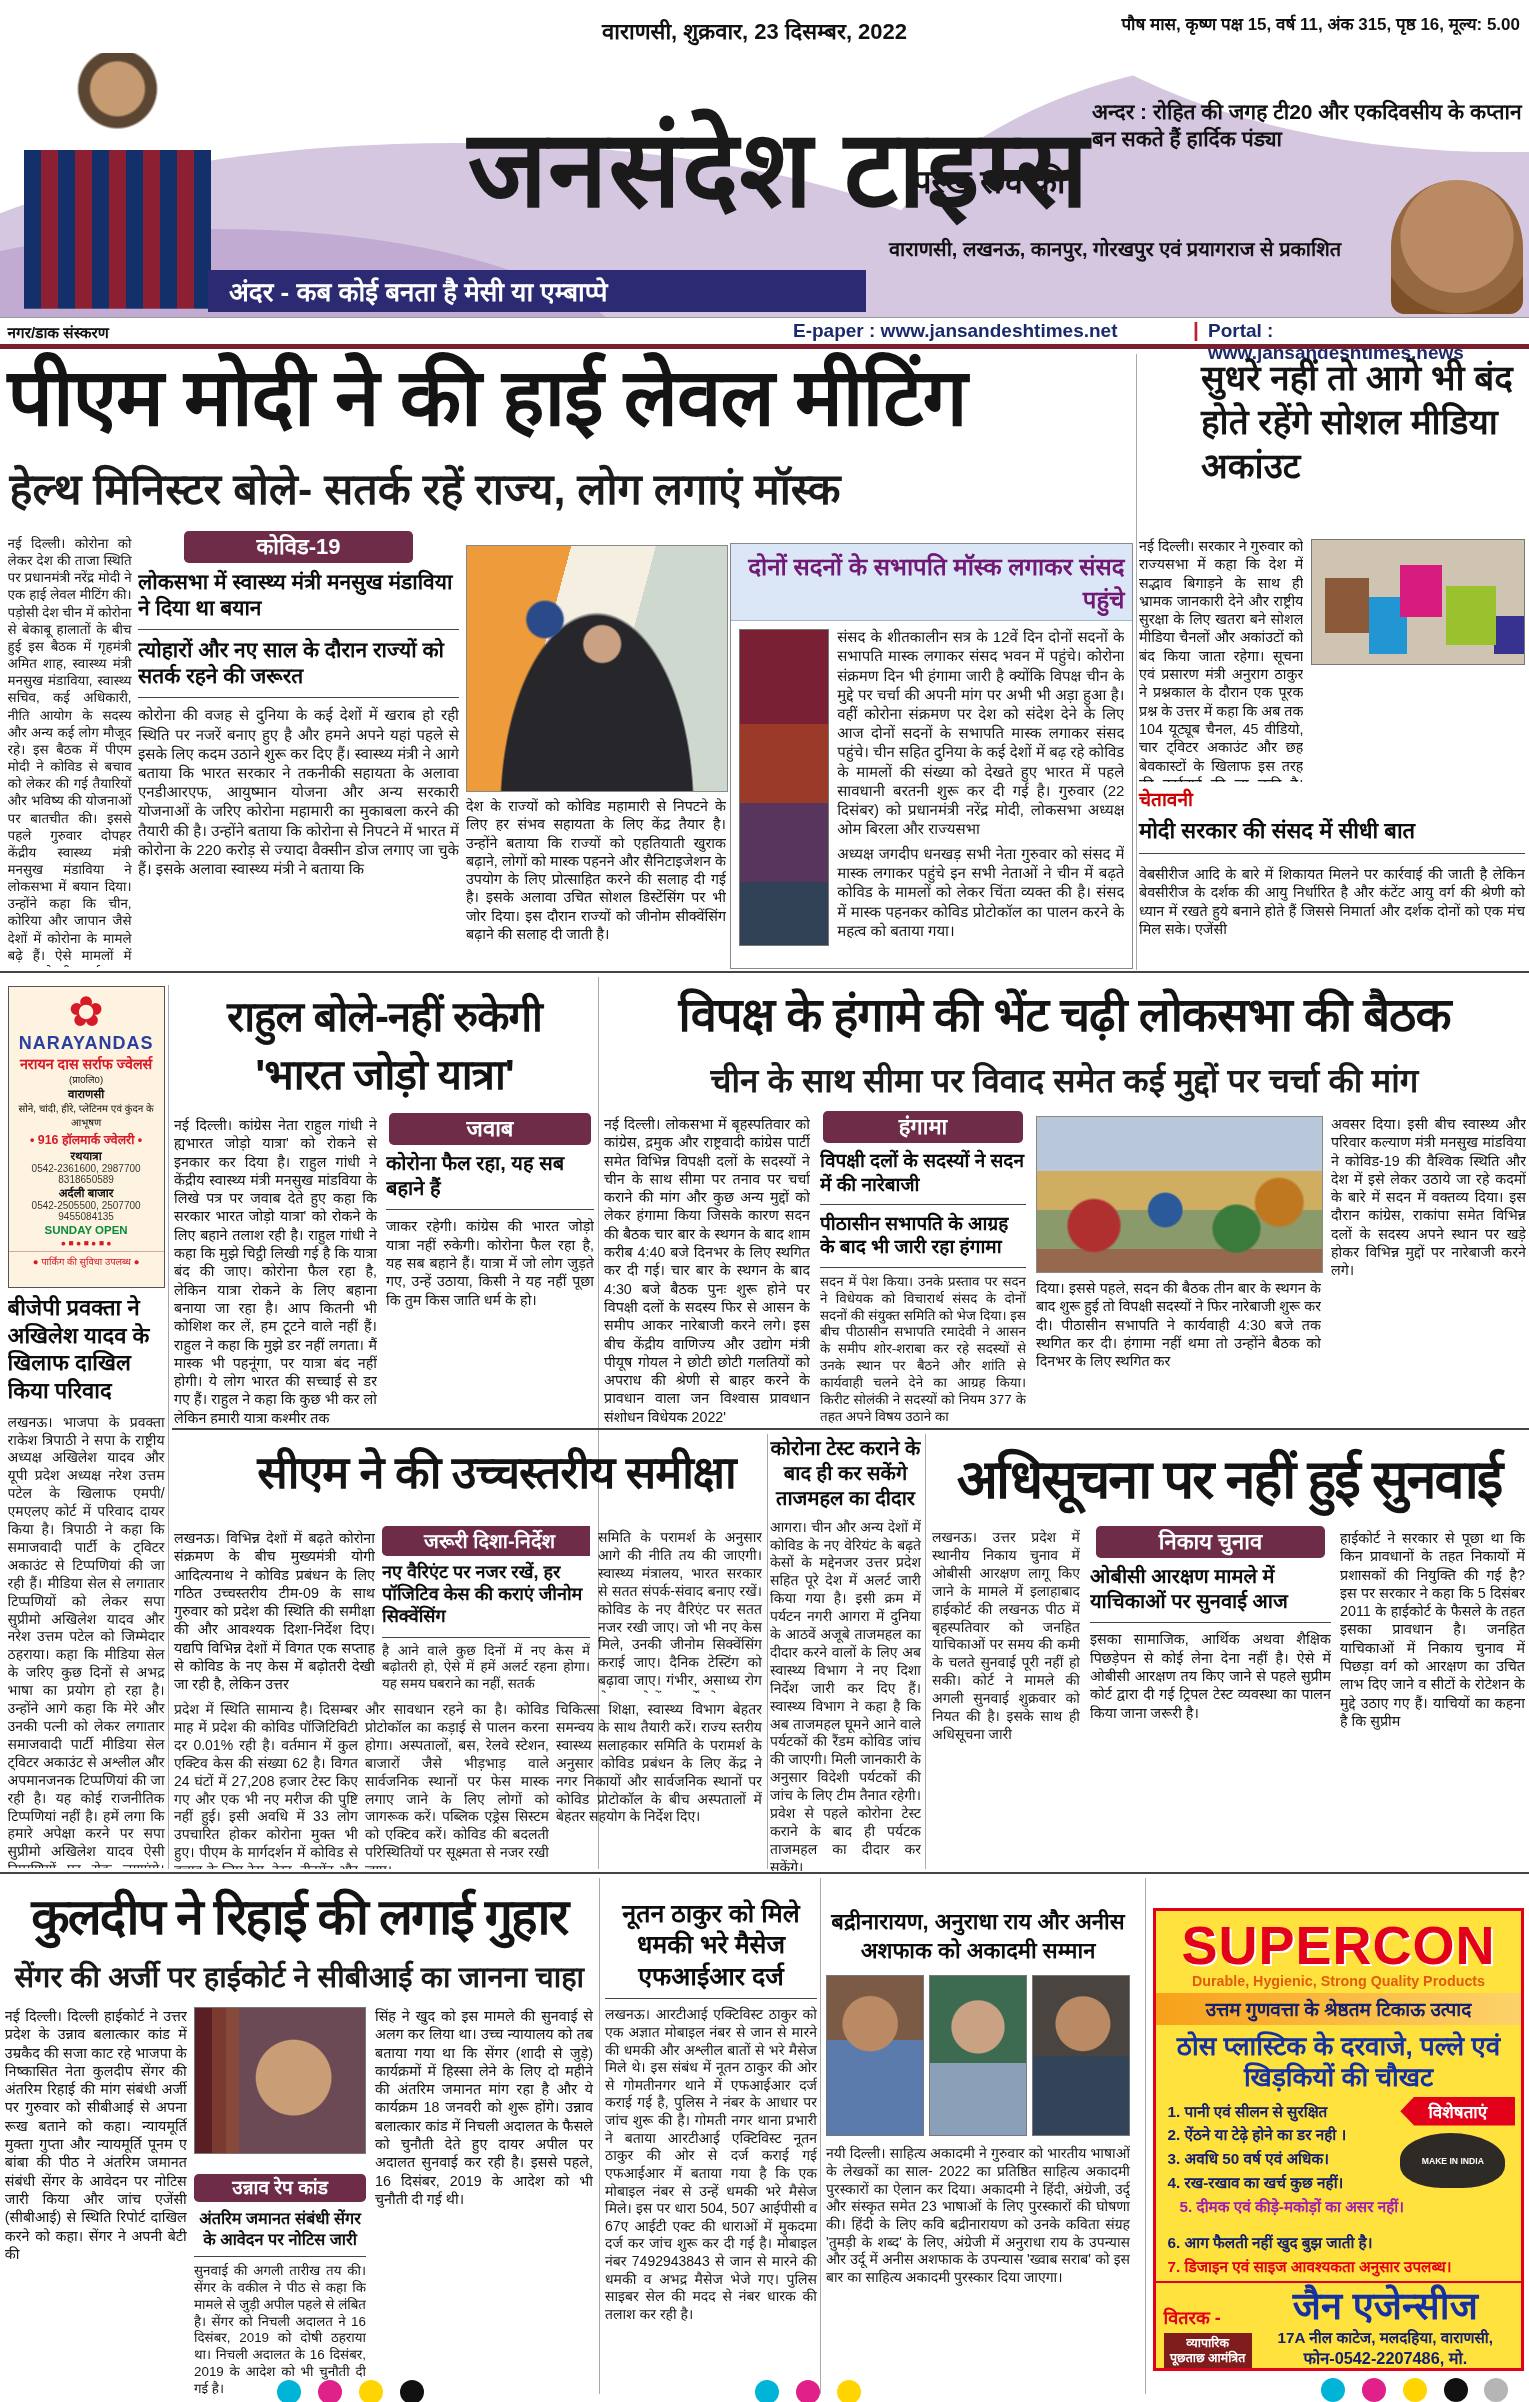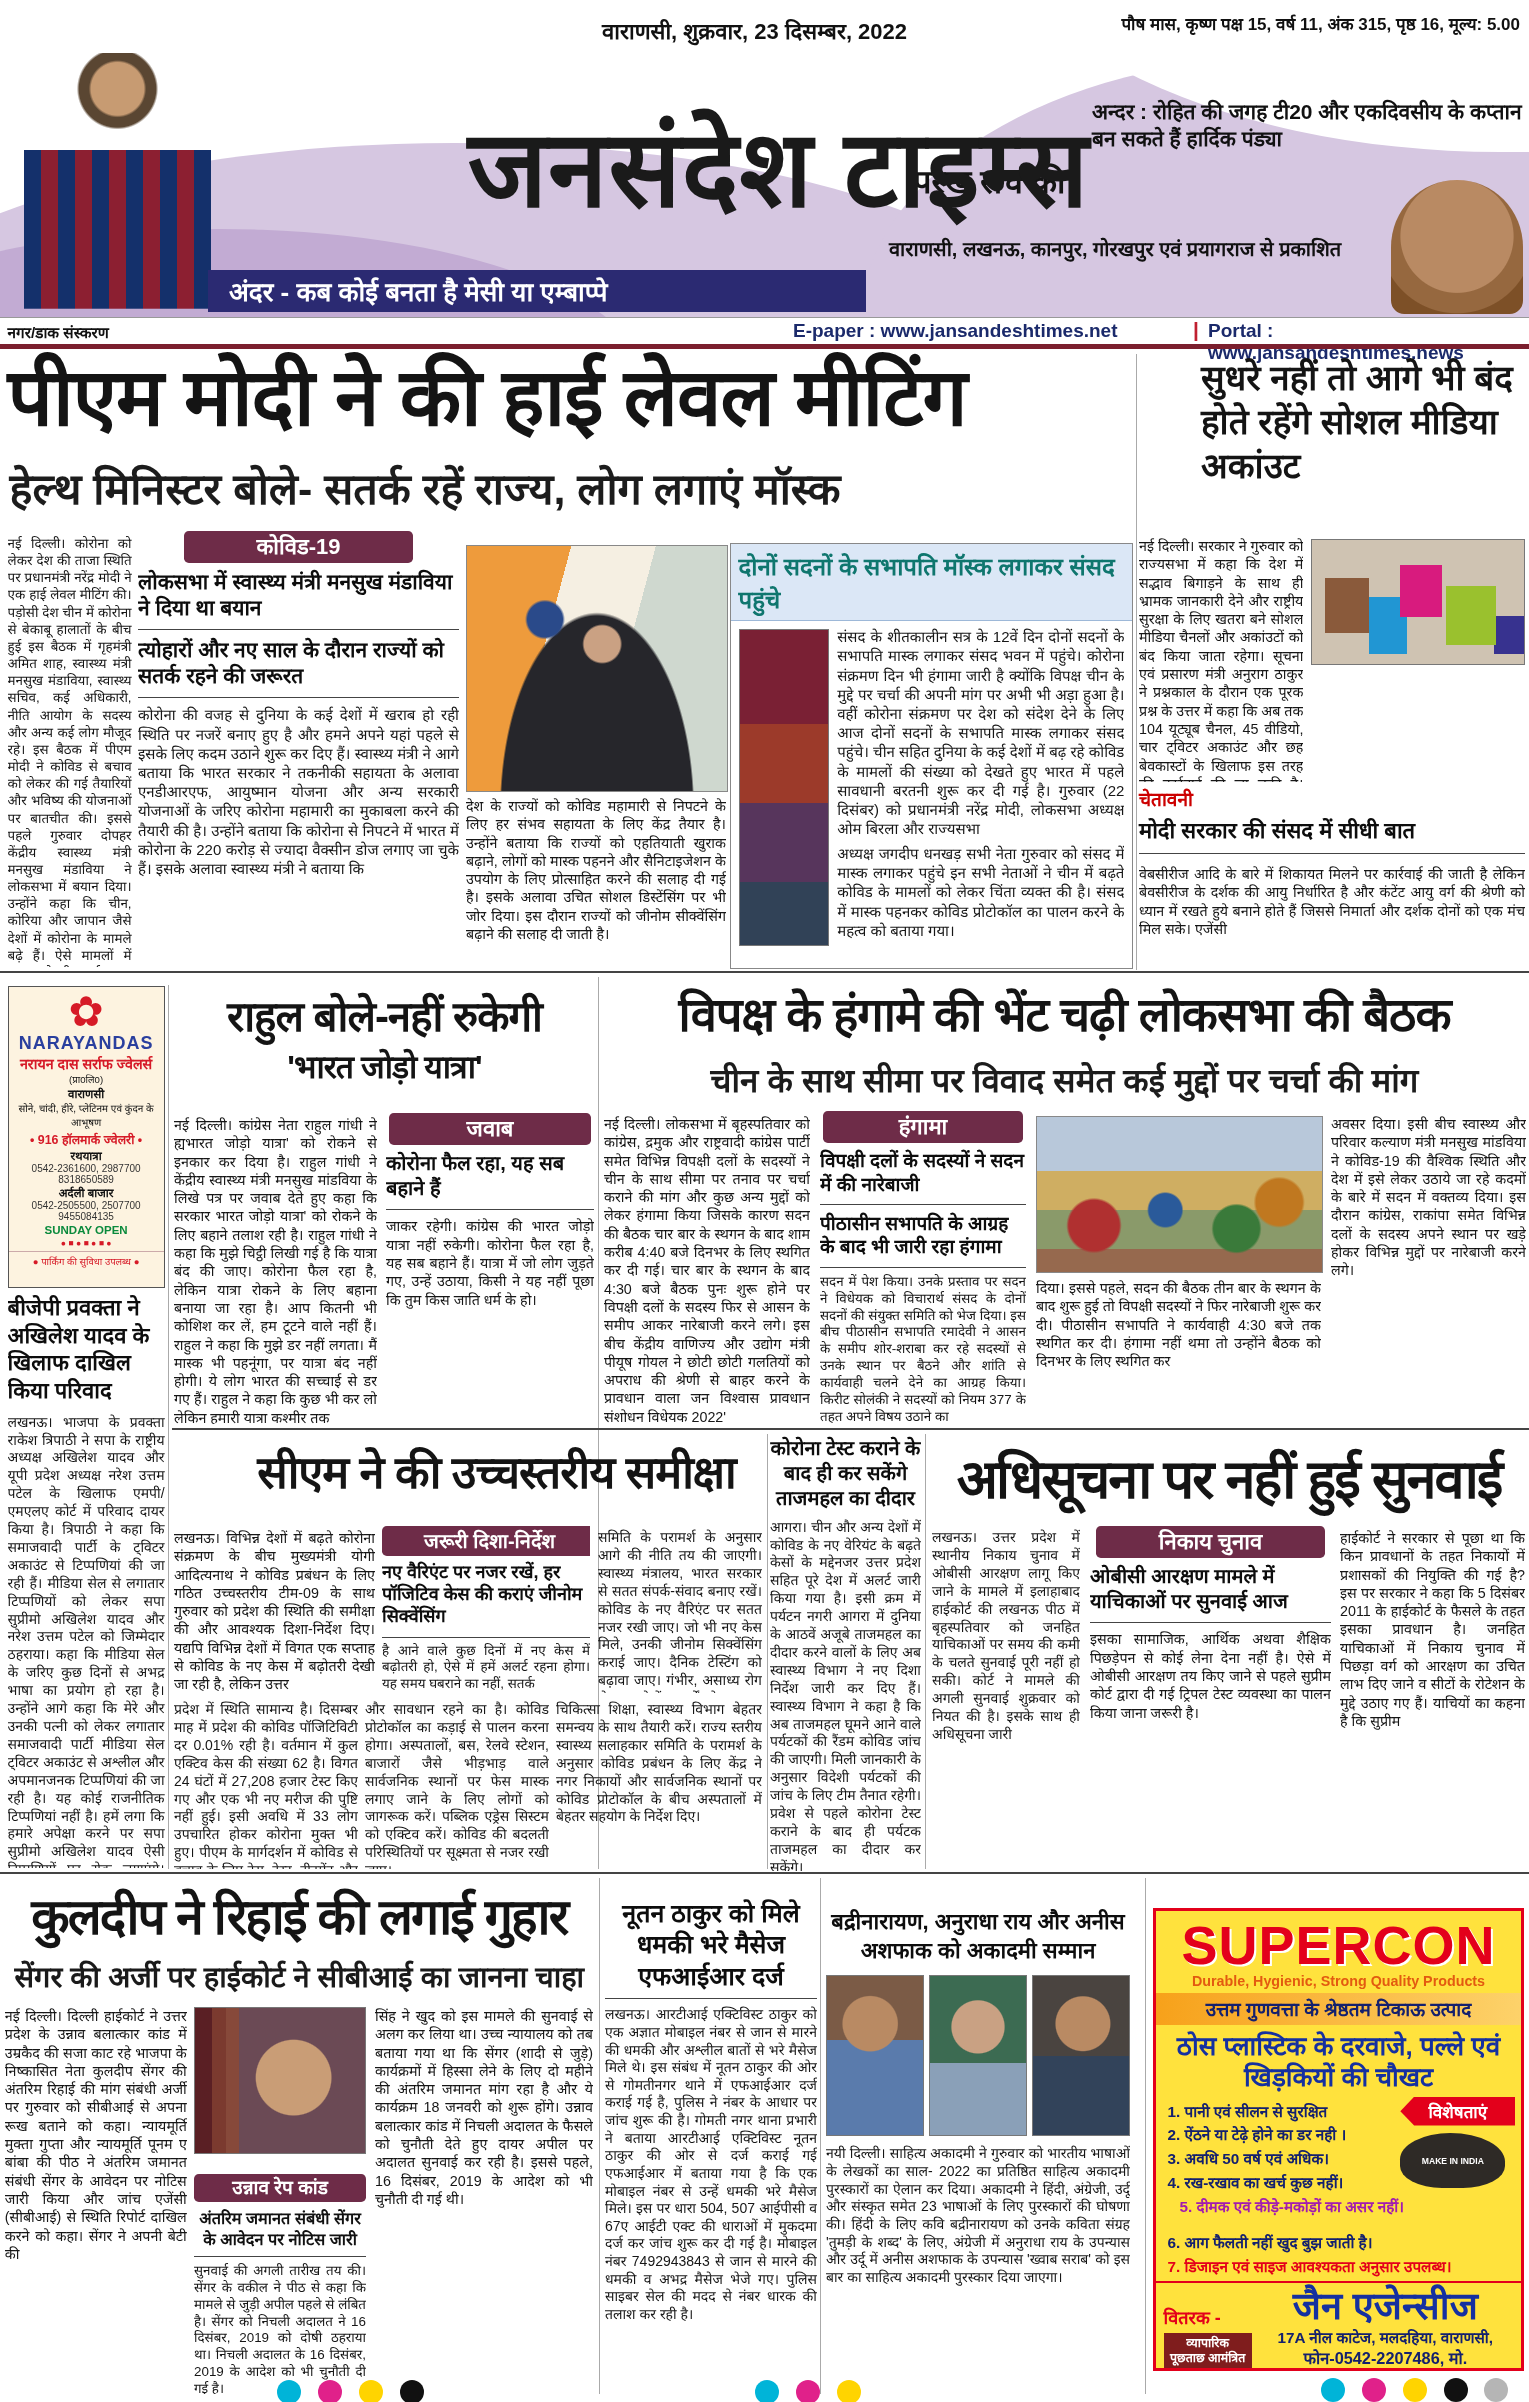"दोनों सदनों के सभापति मॉस्क" div.b { color: #0f766e -> #701a75; text-align: none -> right }
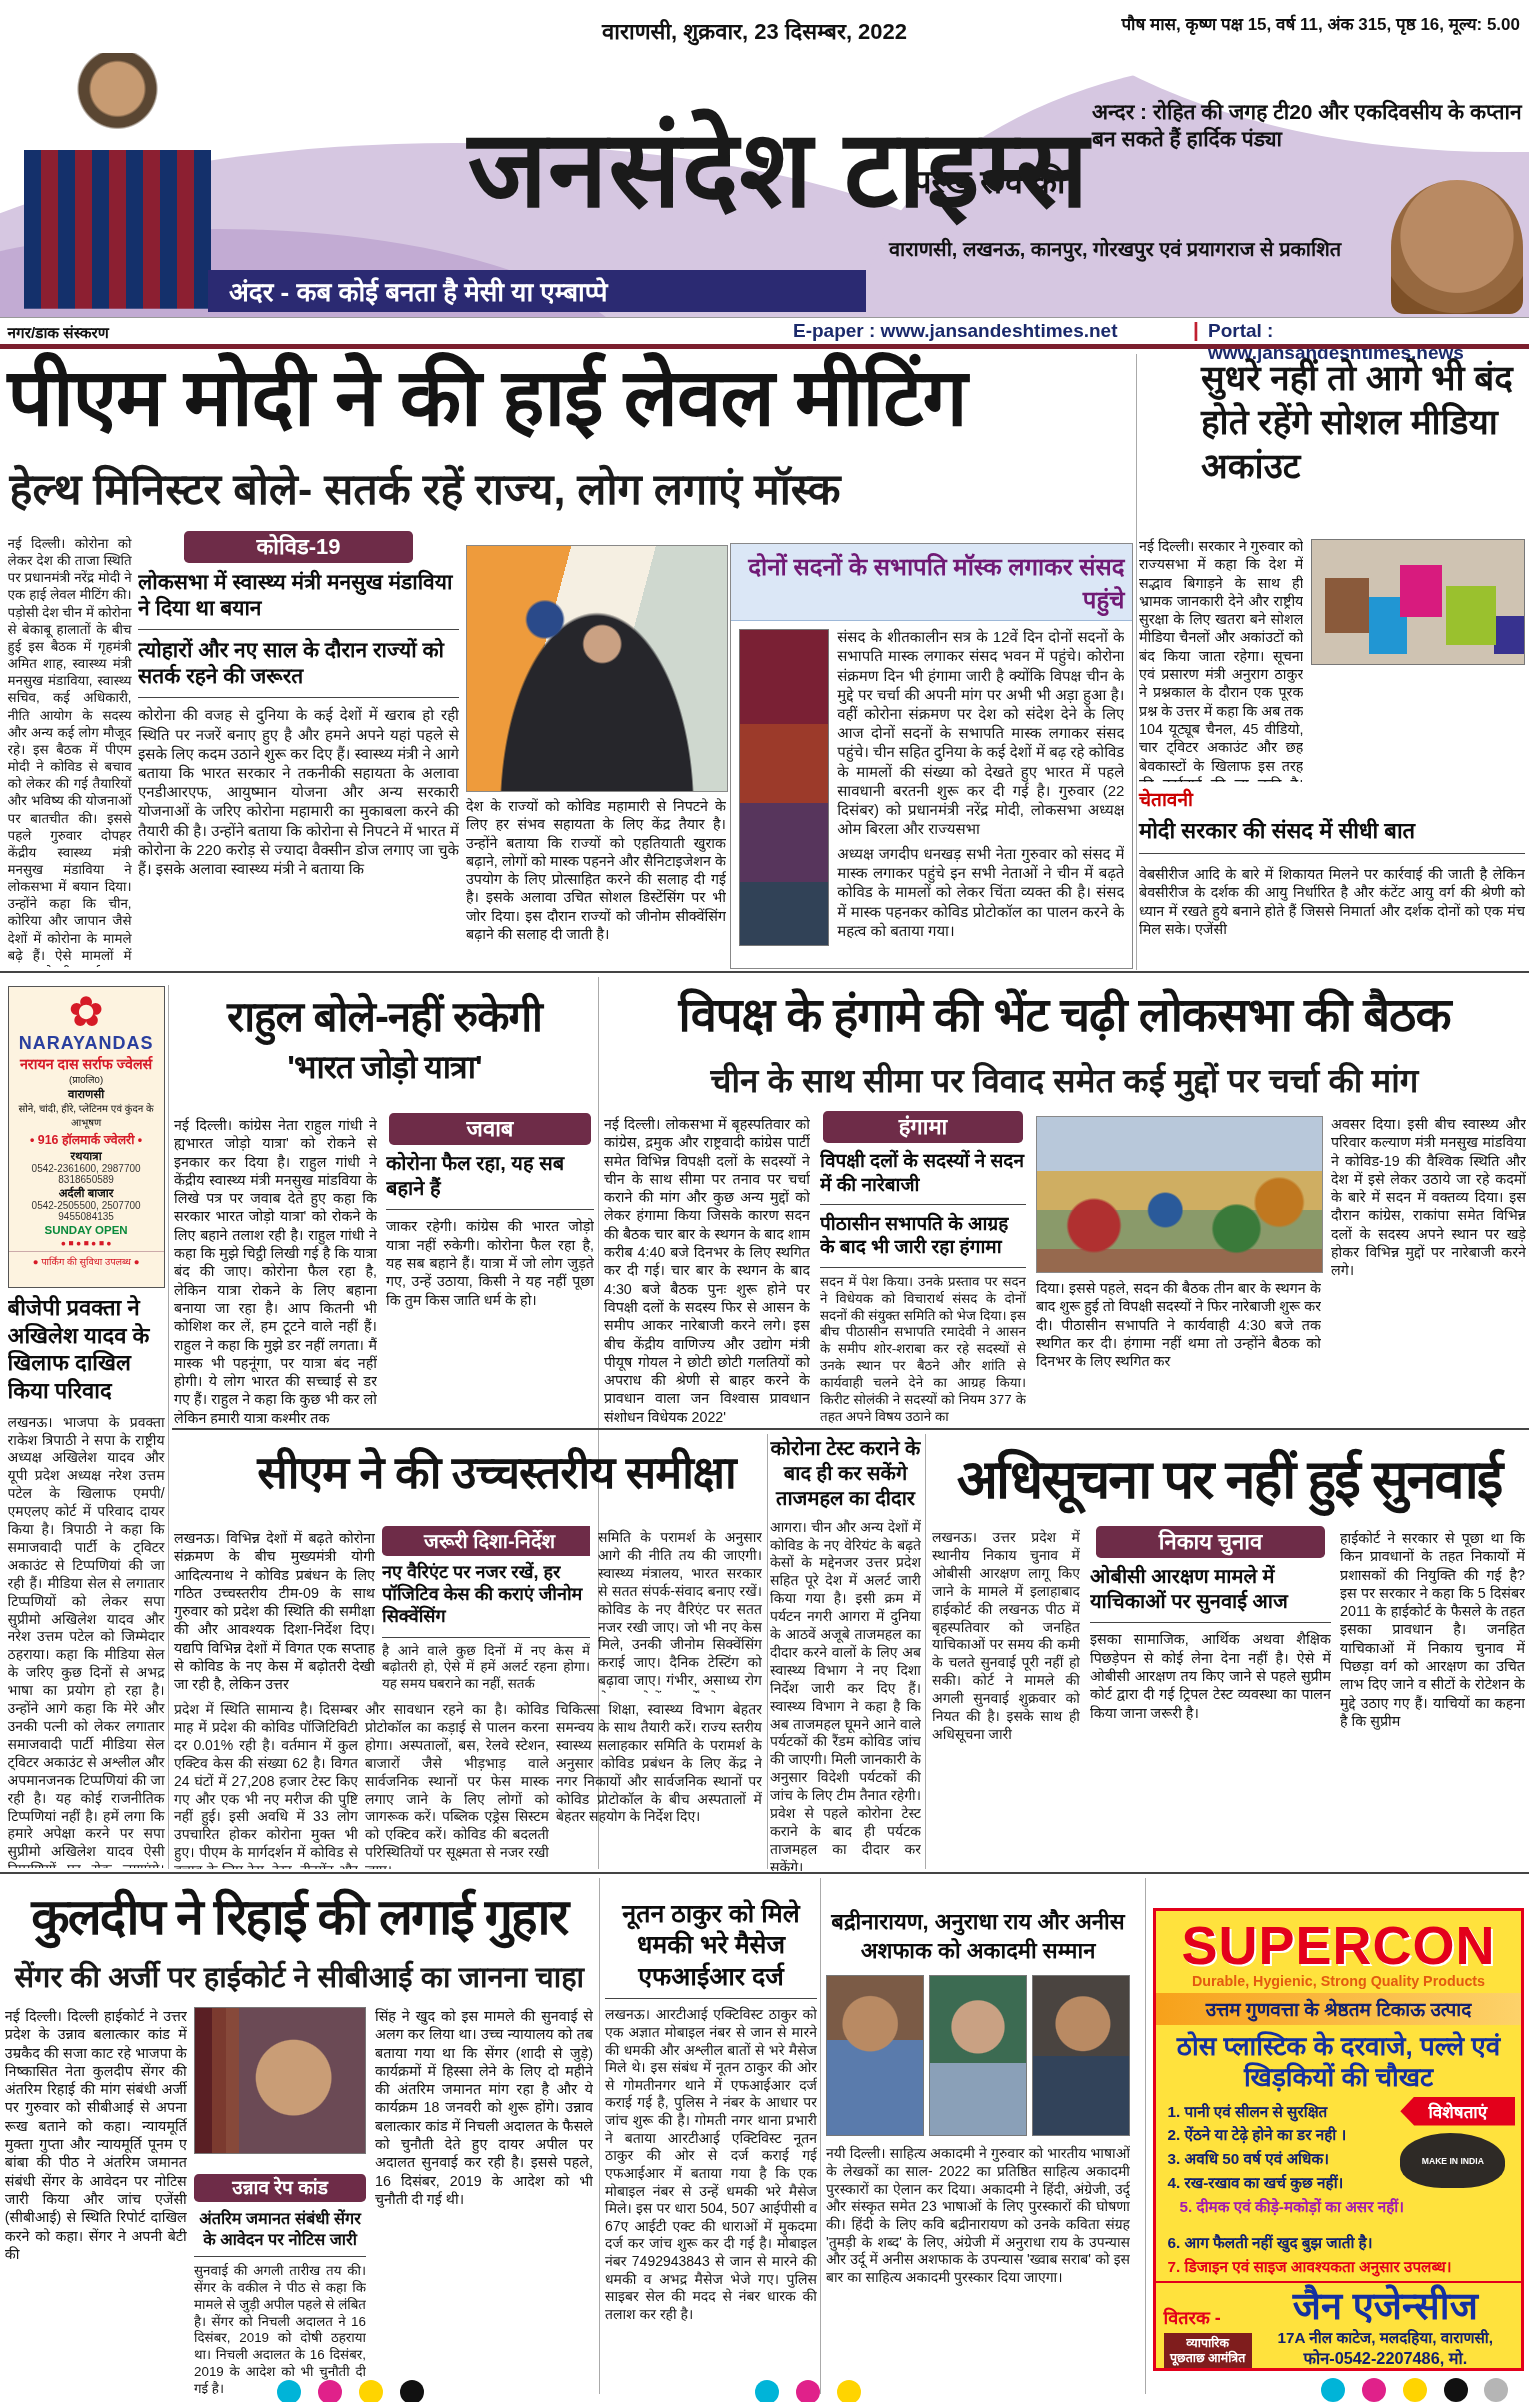"'भारत जोड़ो यात्रा'" div.abs { font-size: 32px -> 42px }
